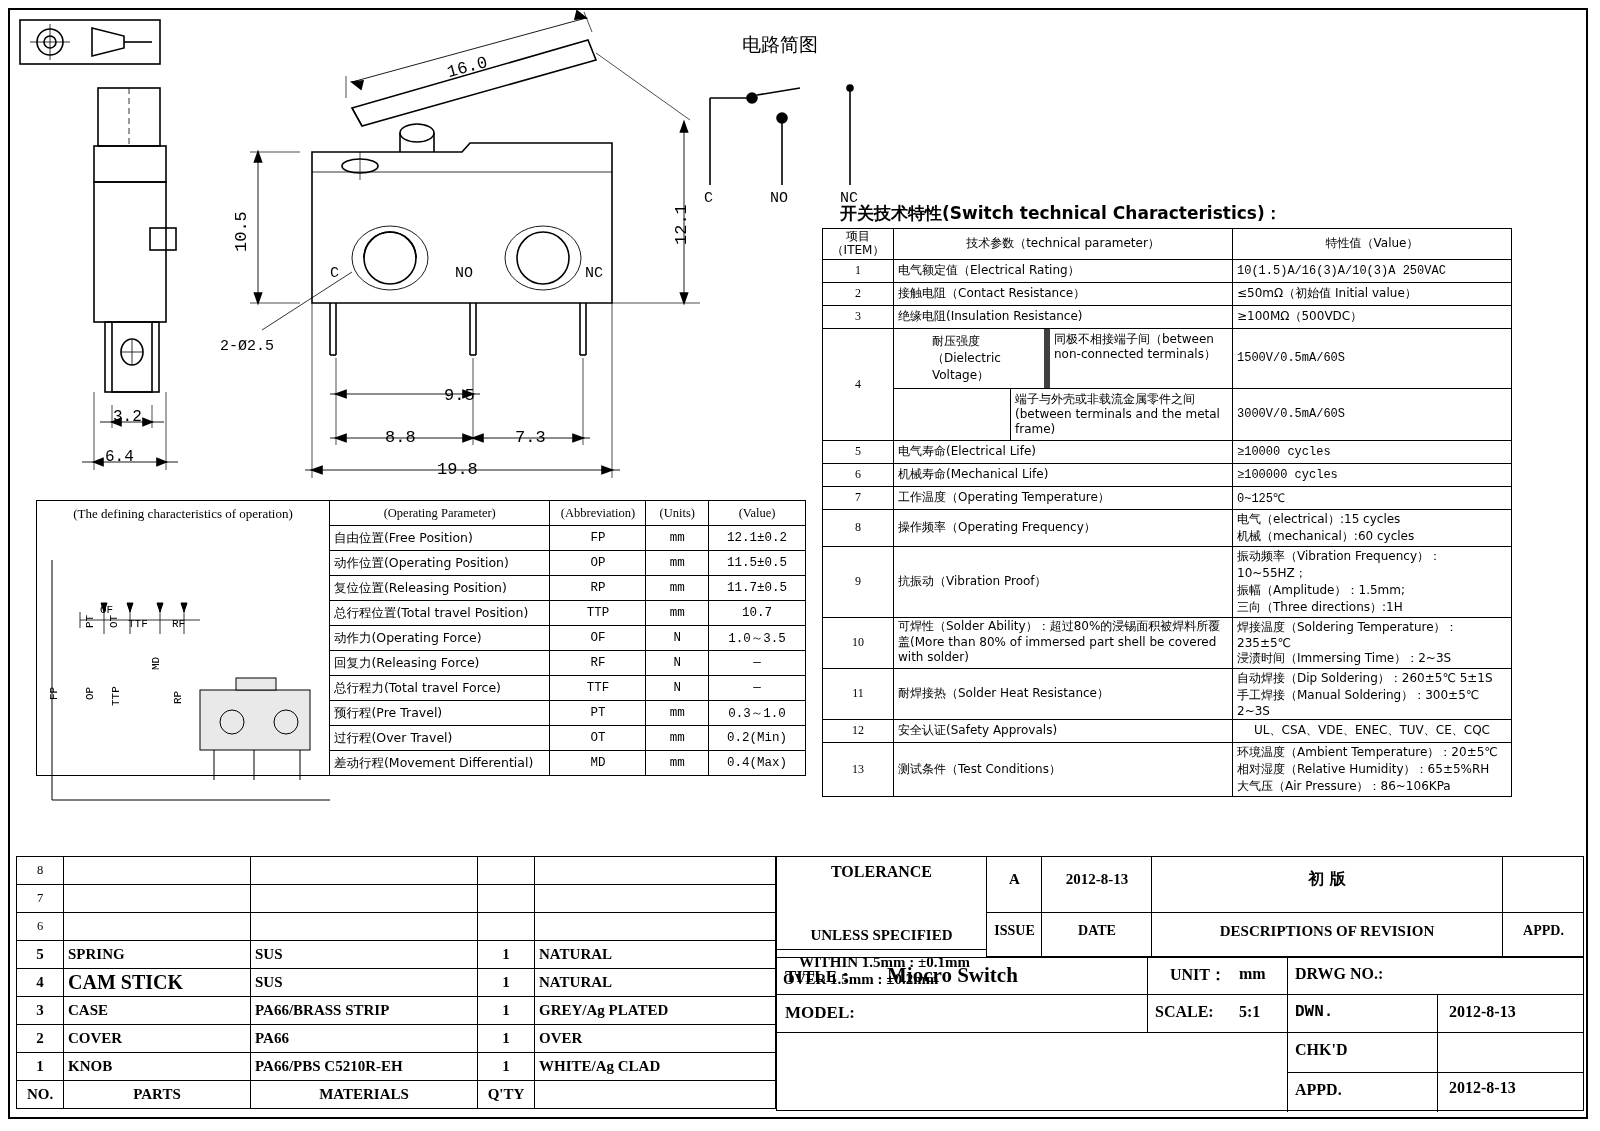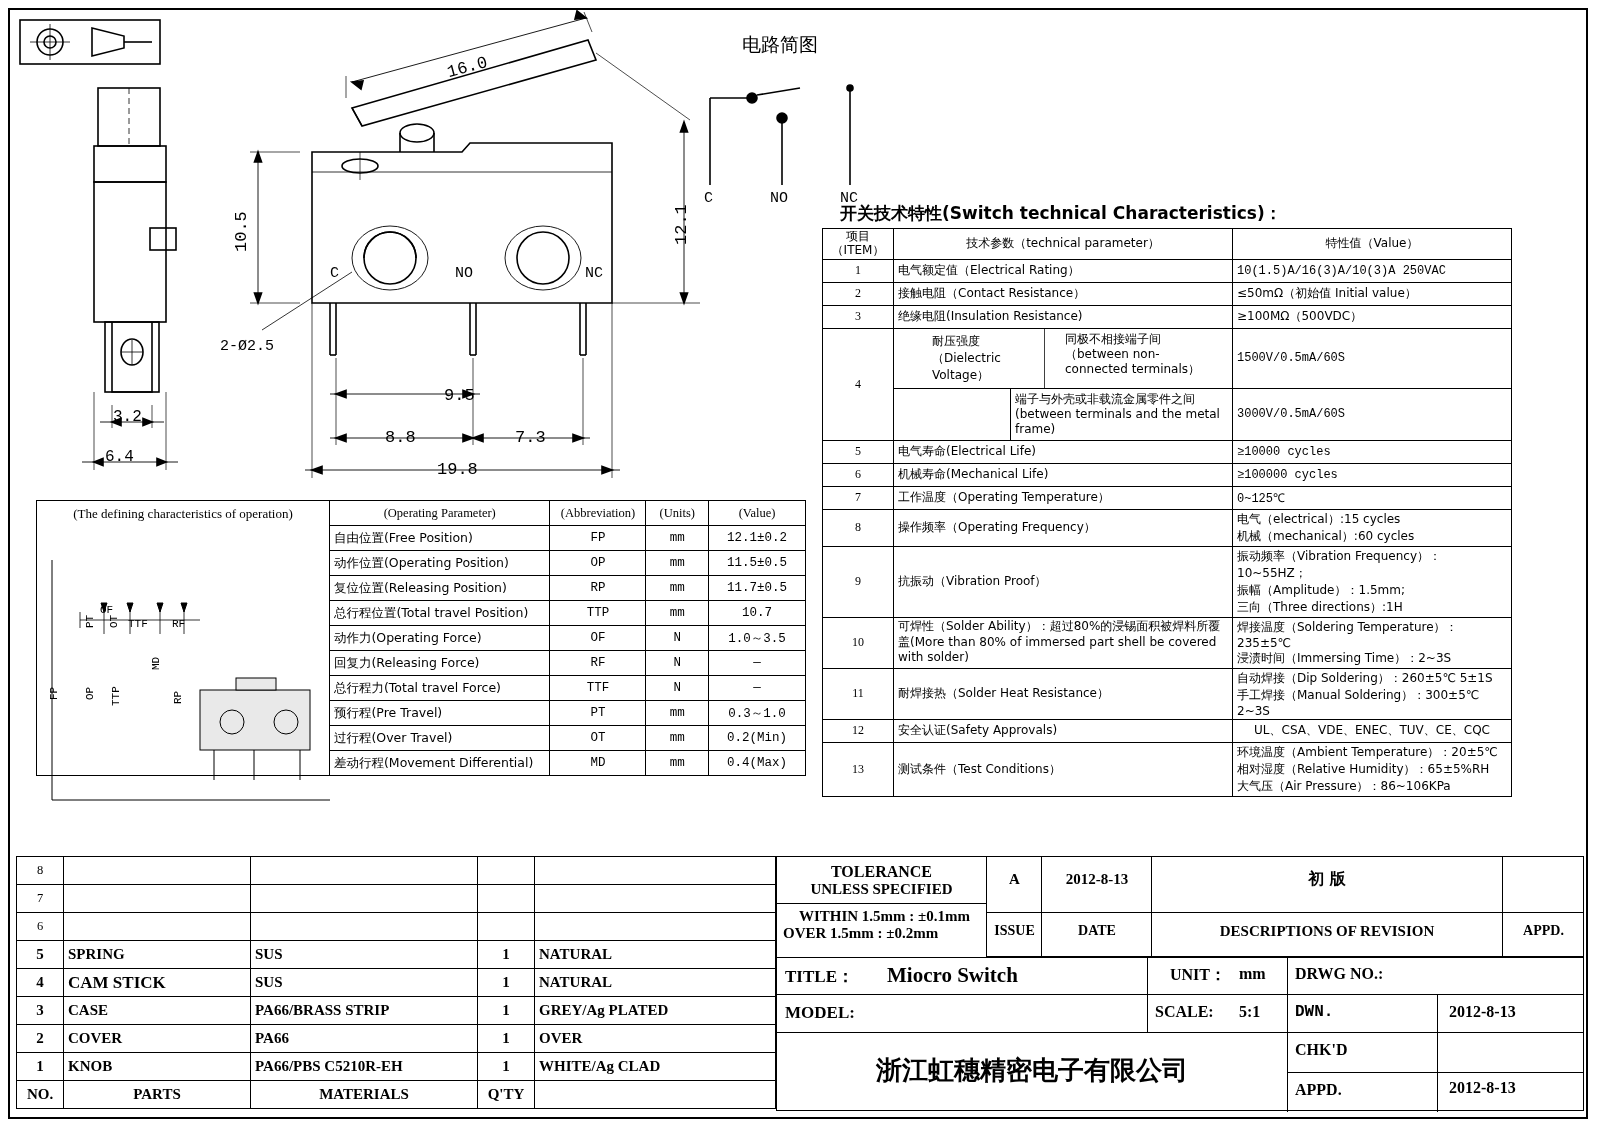"同极不相接端子间（between non-connected" div { border-left: 1px solid #404040 -> 6px solid #404040; padding: 3px 20px -> 3px 4px }
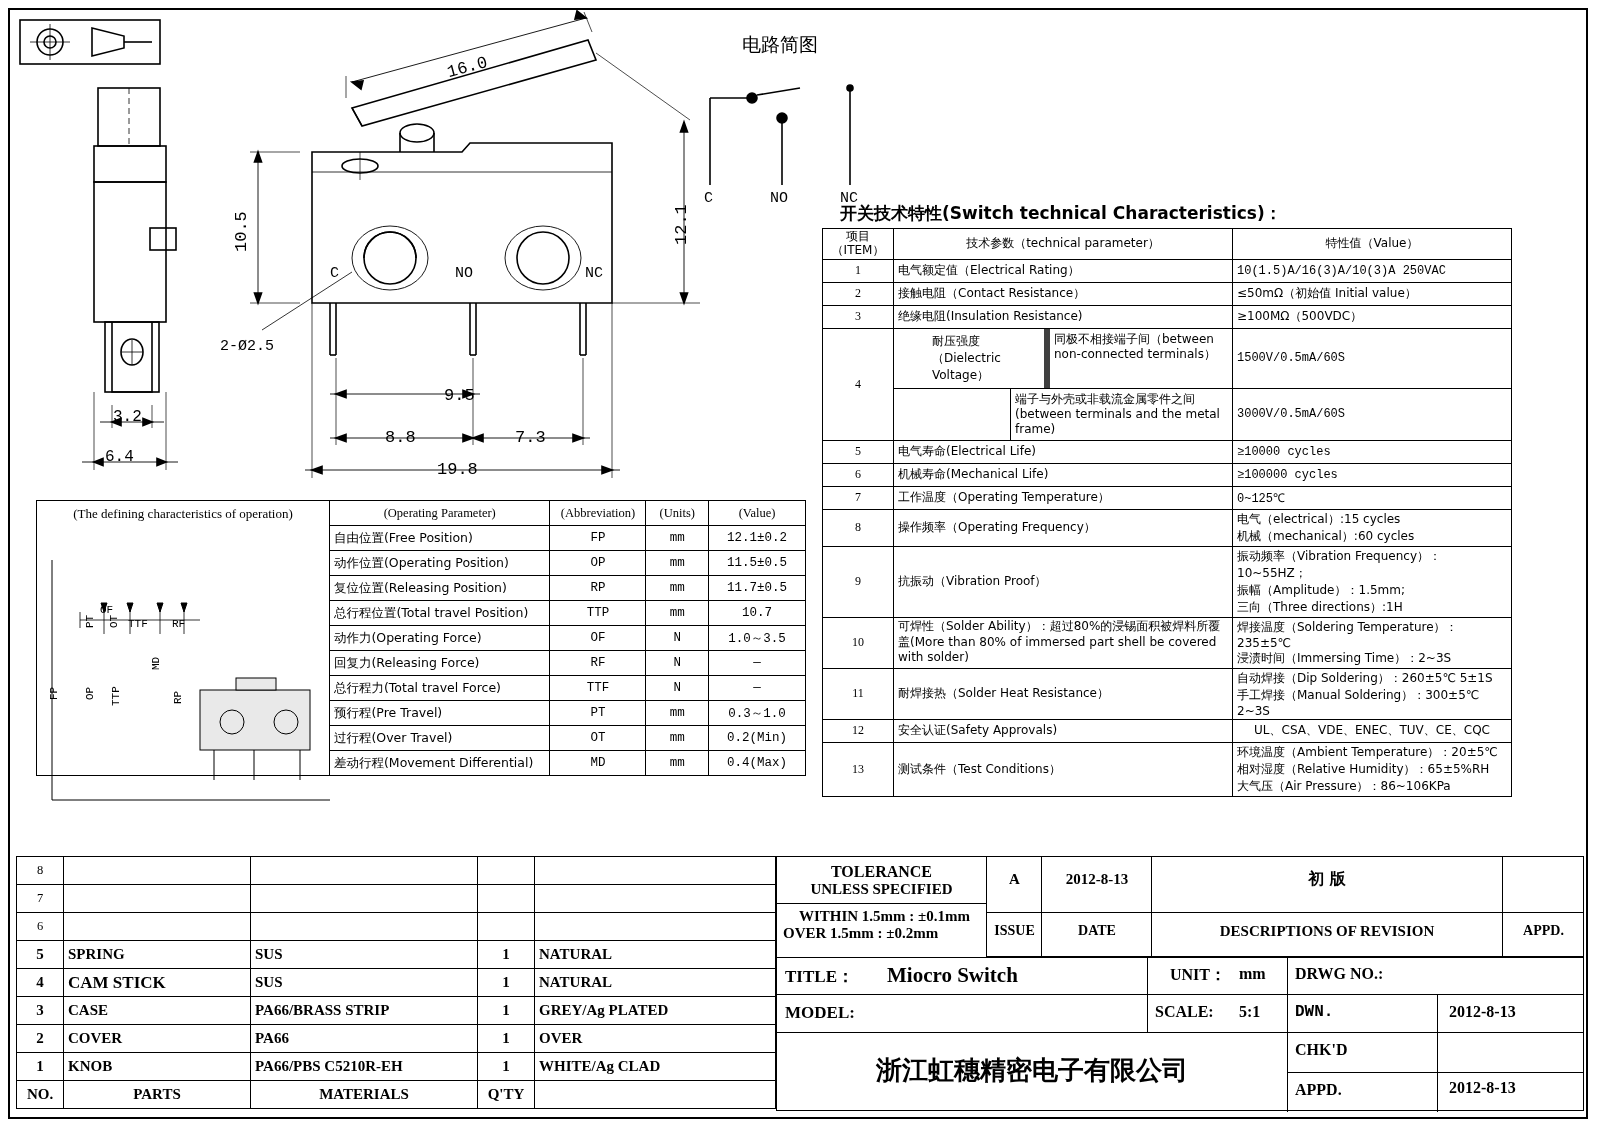"UNLESS SPECIFIED" div.bold { margin-top: none -> 46px }
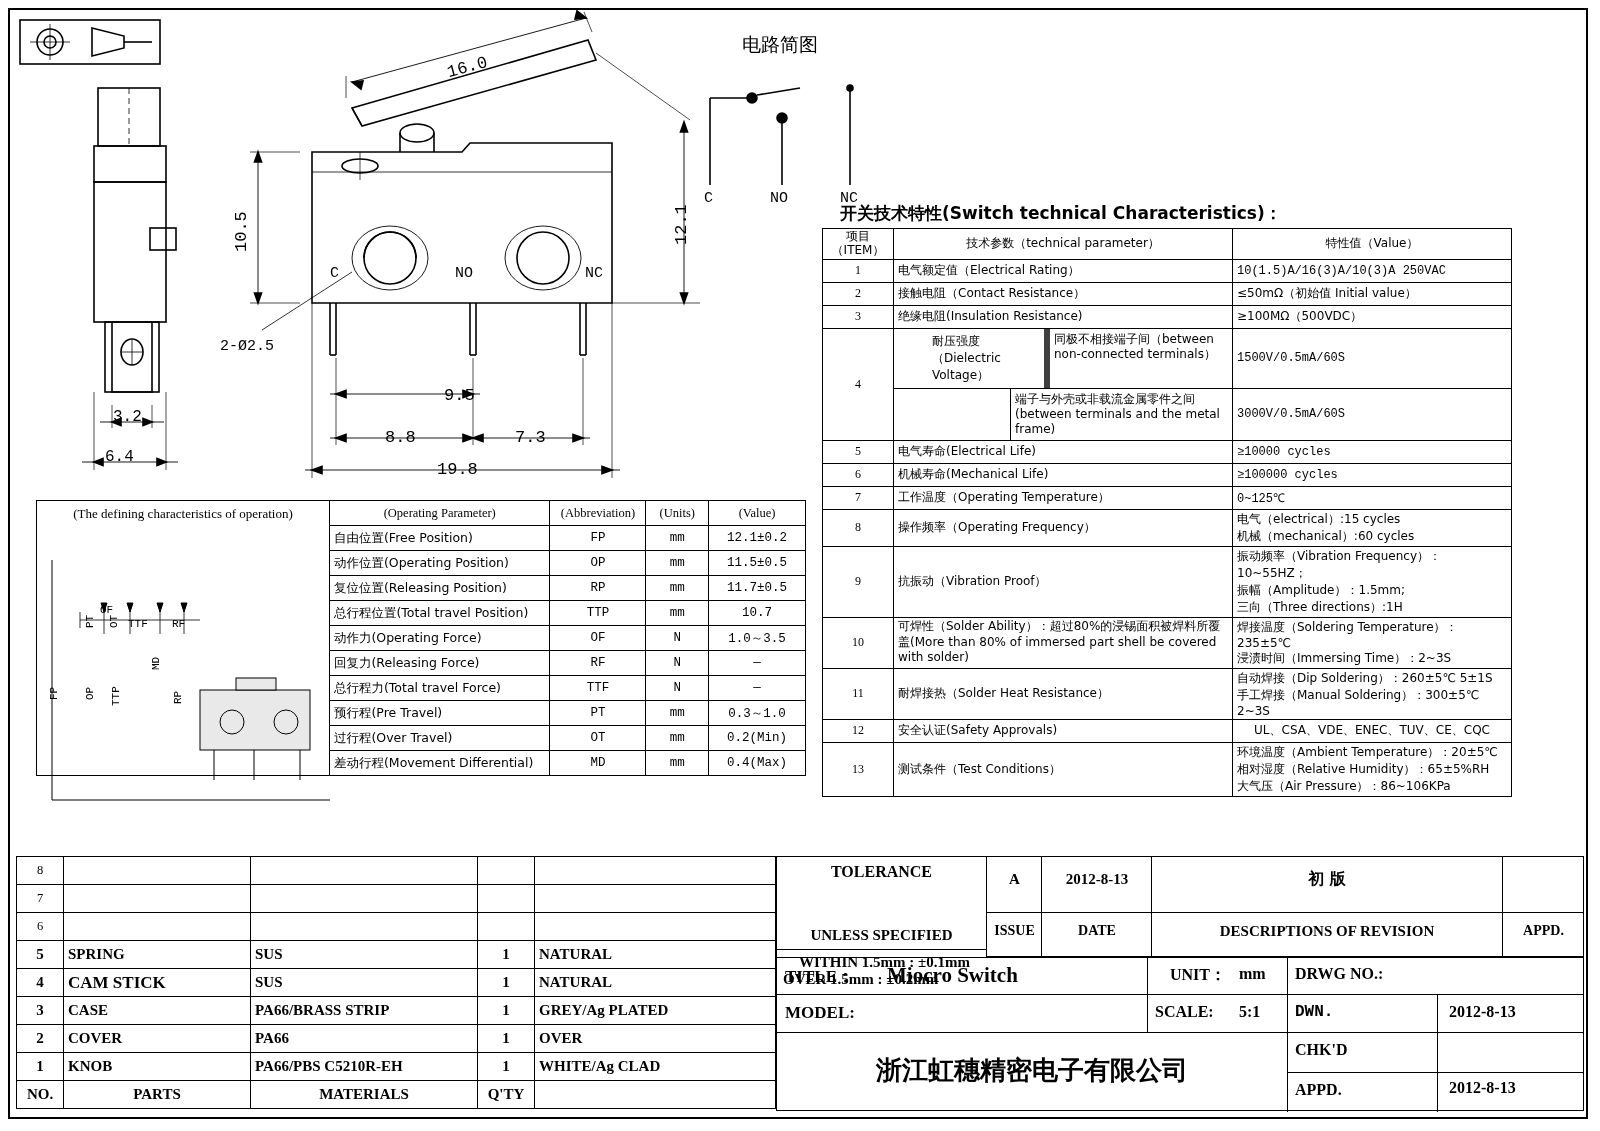"CAM STICK" td.bold { font-size: 17px -> 20px }
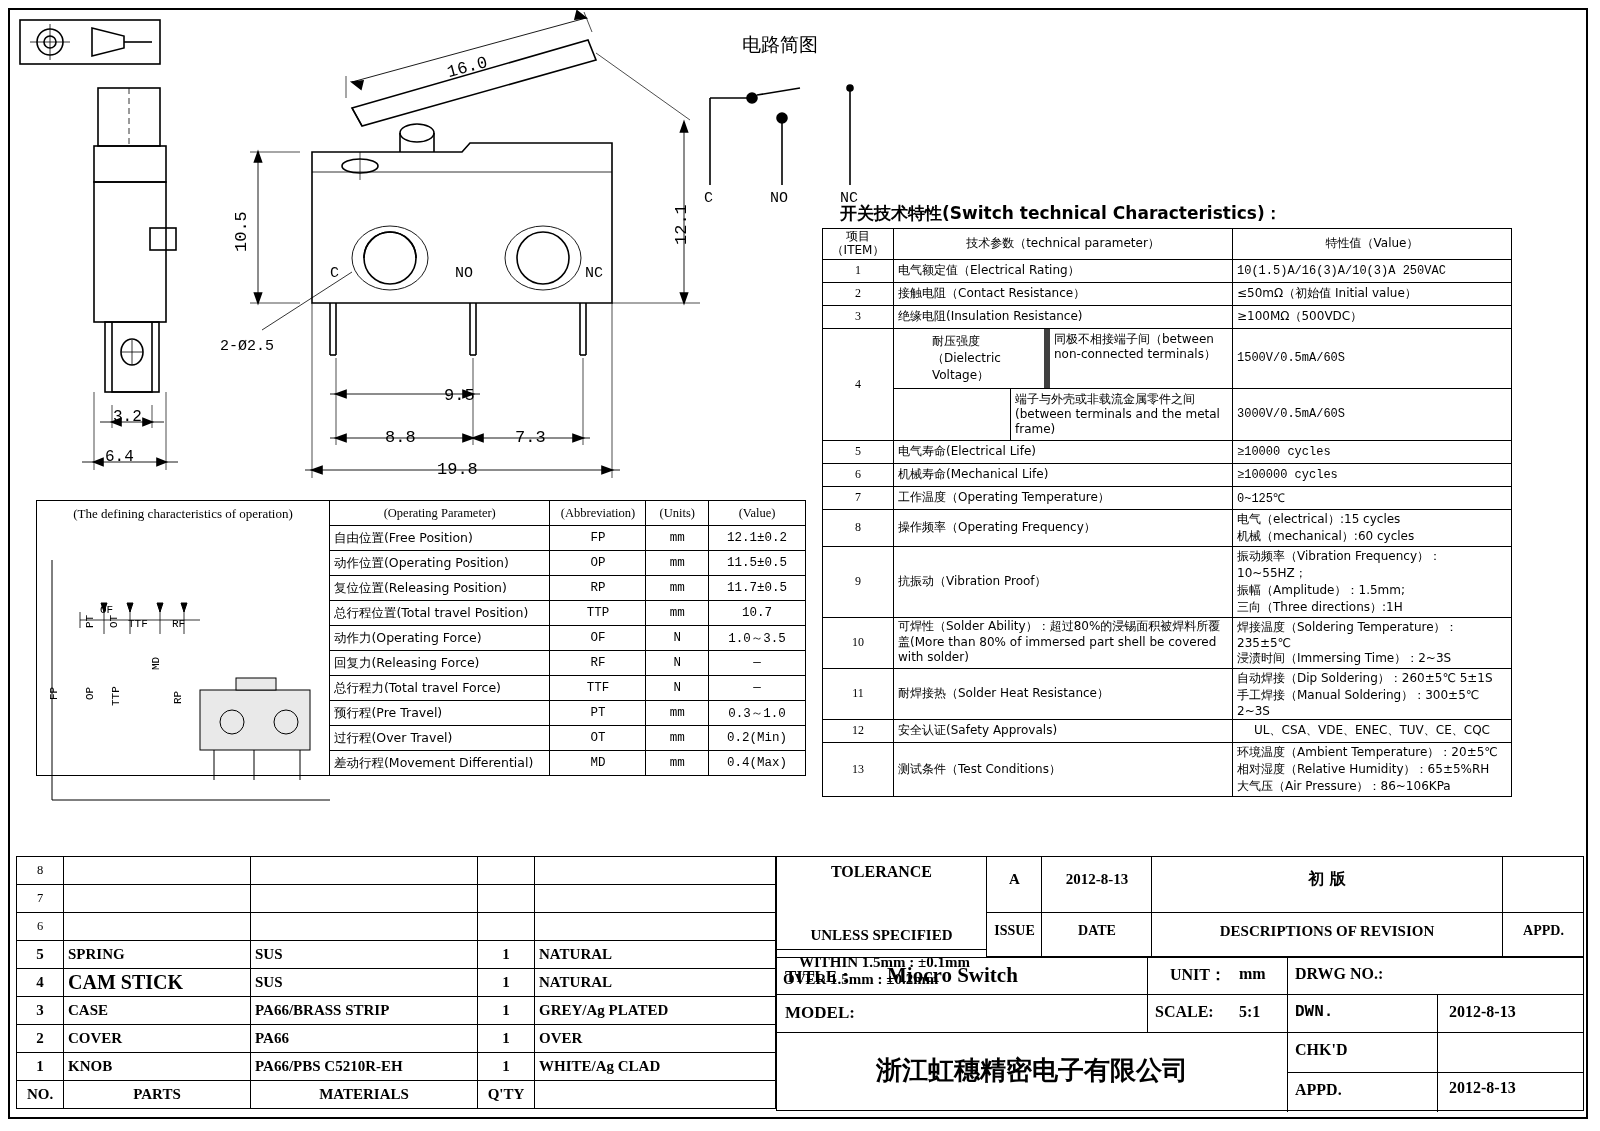"浙江虹穗精密电子有限公司" div.bold { html: <div>浙江虹穗精密电子有限公司</div> -> none }
